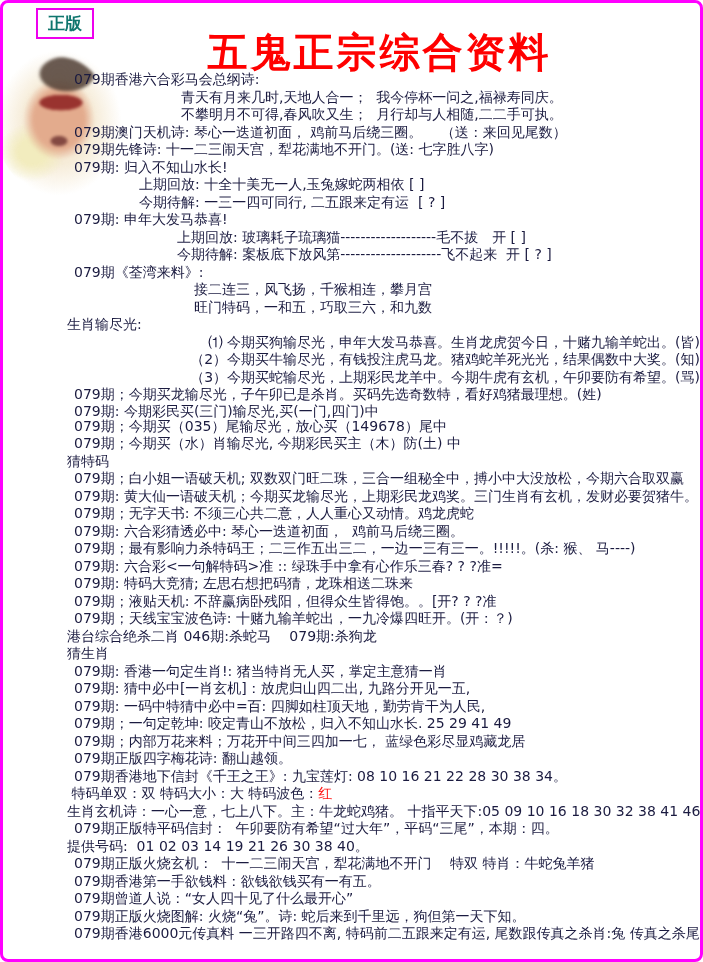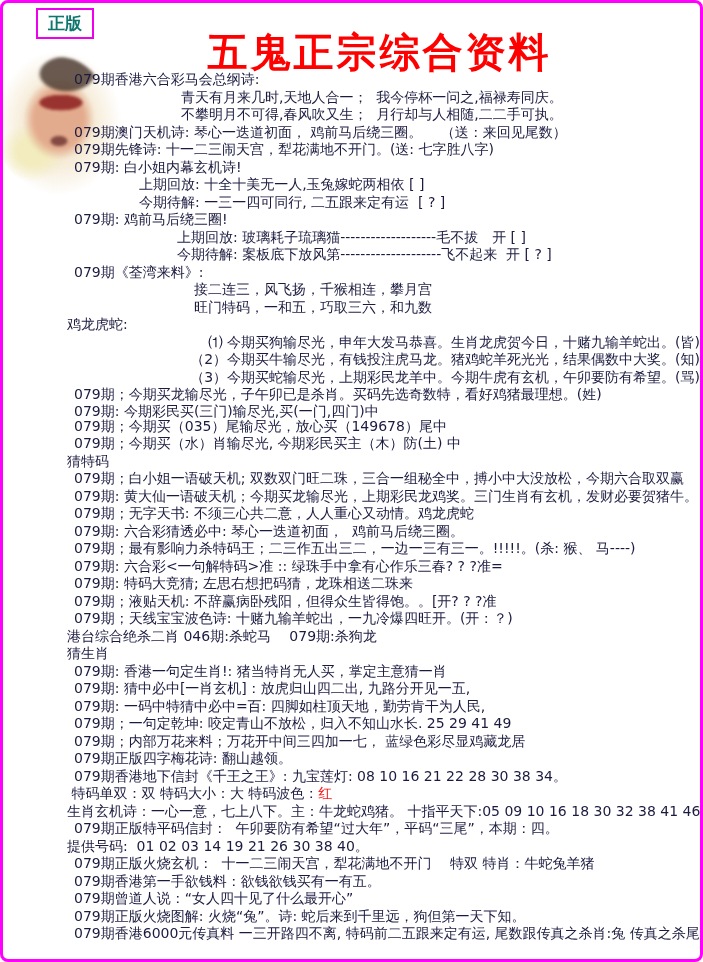"079期: 白小姐内幕玄机诗!" span { text: 白小姐内幕玄机诗 -> 归入不知山水长 }
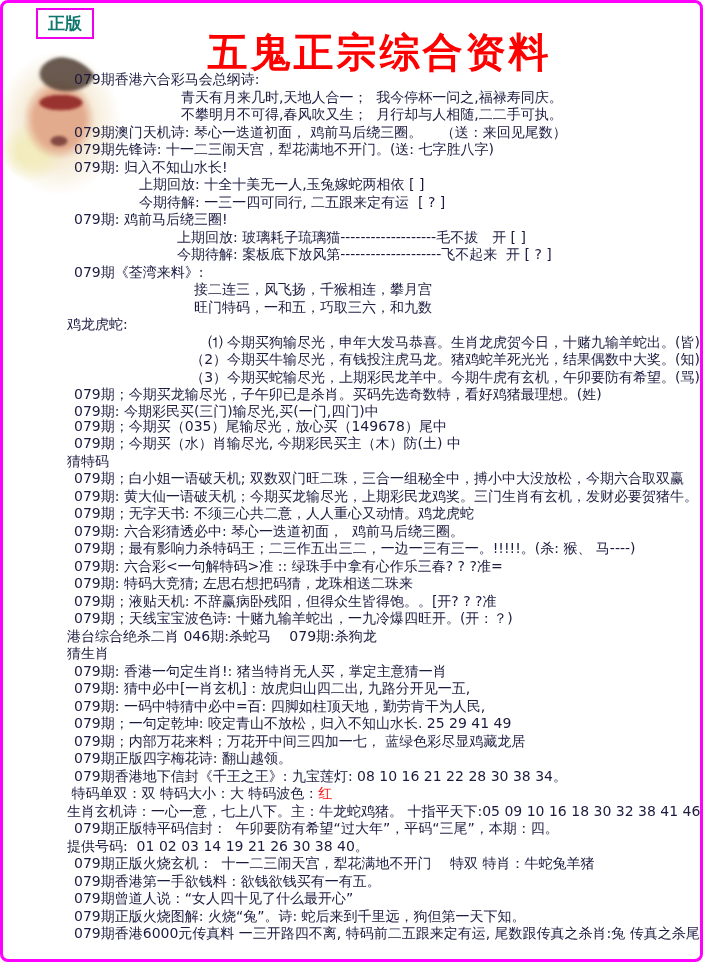"079期: 鸡前马后绕三圈!" span { text: 鸡前马后绕三圈 -> 申年大发马恭喜 }
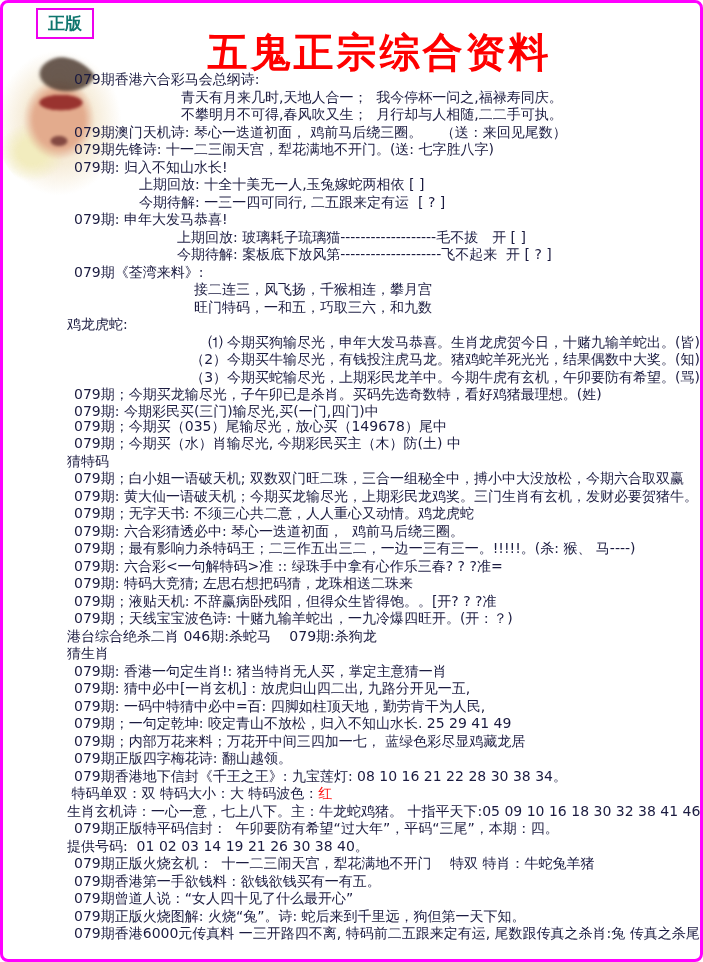"鸡龙虎蛇:" span { text: 鸡龙虎蛇 -> 生肖输尽光 }
